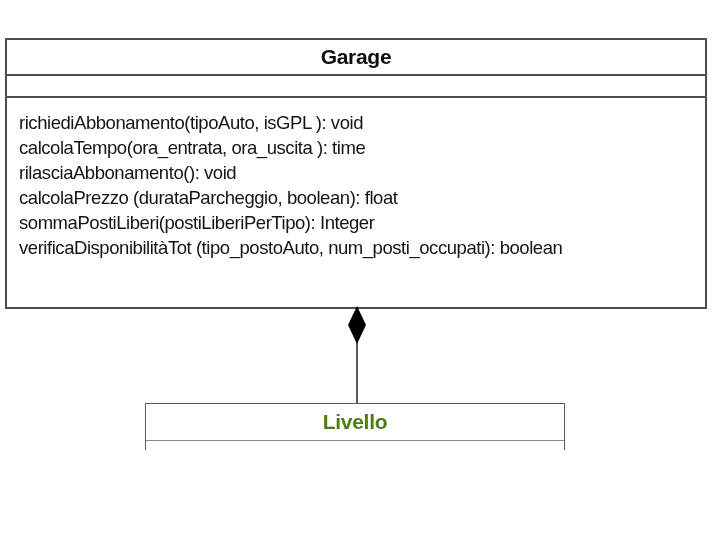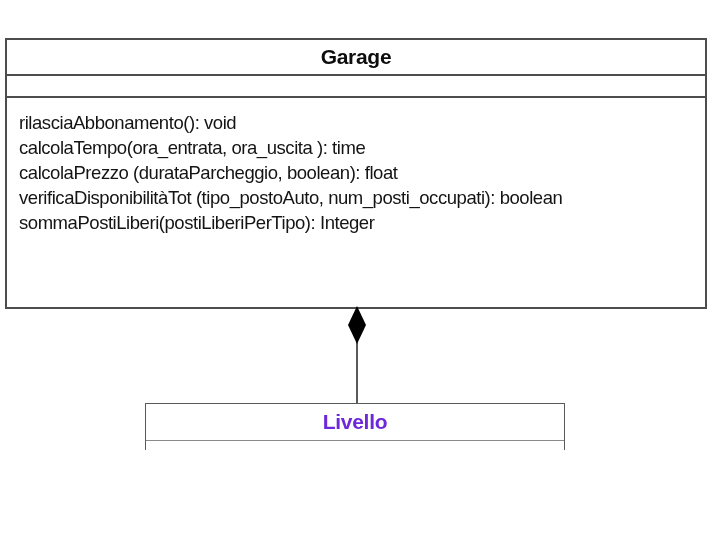"richiediAbbonamento(tipoAuto, isGPL ):" div.method-line { html: none -> <div>richiediAbbonamento(tipoAuto, isGPL ): void</div> }
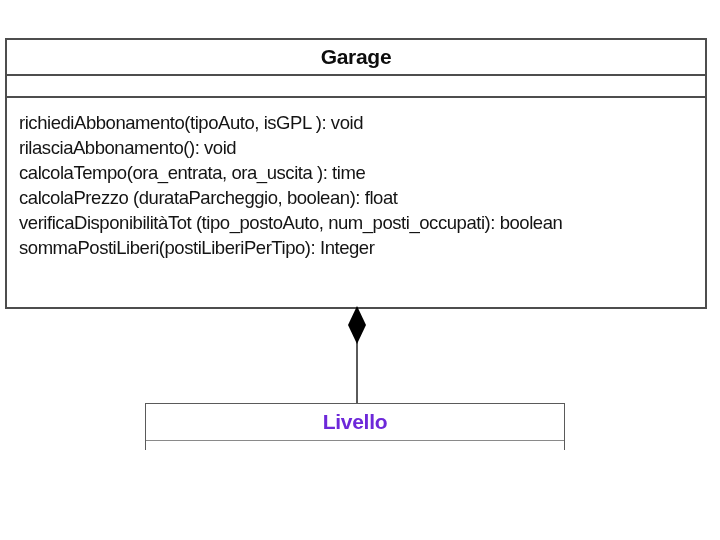"rilasciaAbbonamento(): void" div.method-line { order: before "calcolaTempo(ora_entrata, ora_uscita ):" -> after "calcolaTempo(ora_entrata, ora_uscita ):" }
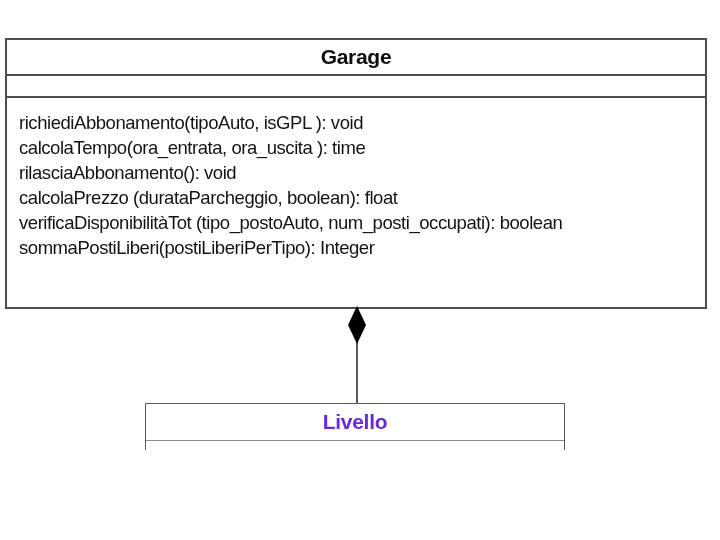"verificaDisponibilitàTot" div.method-line { order: before "sommaPostiLiberi(postiLiberiPerTipo):" -> after "sommaPostiLiberi(postiLiberiPerTipo):" }
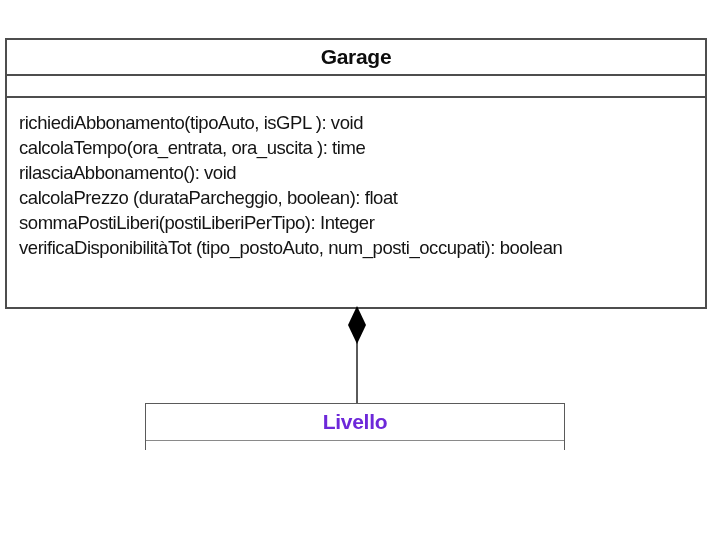"Livello" .livello-title { color: #6d28d9 -> #4d7c0f }
